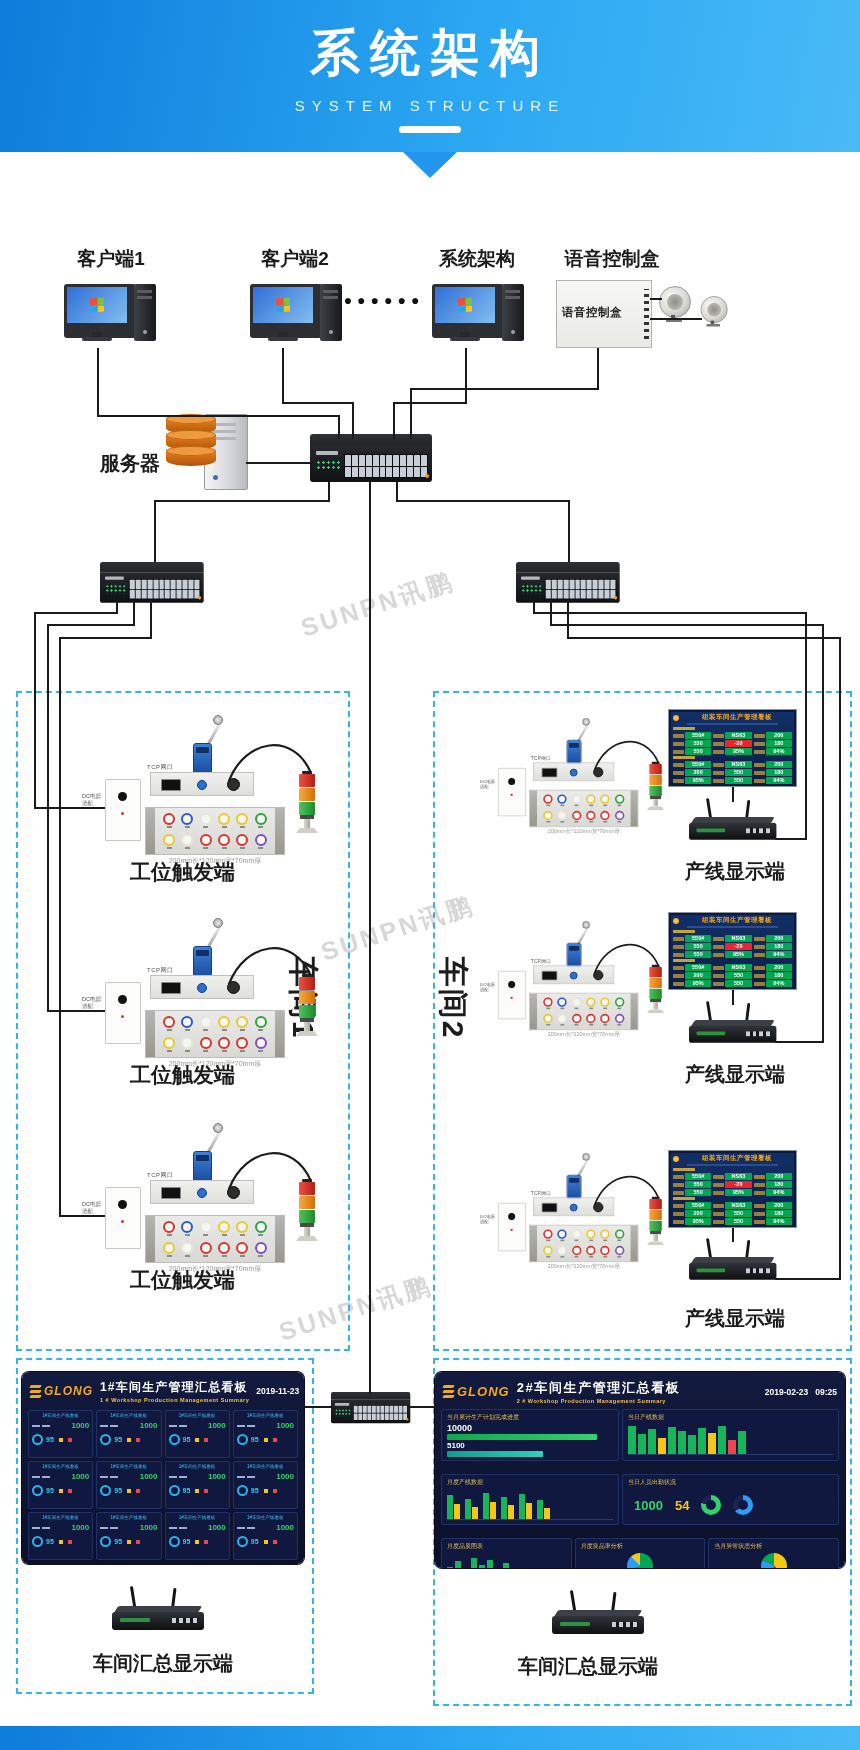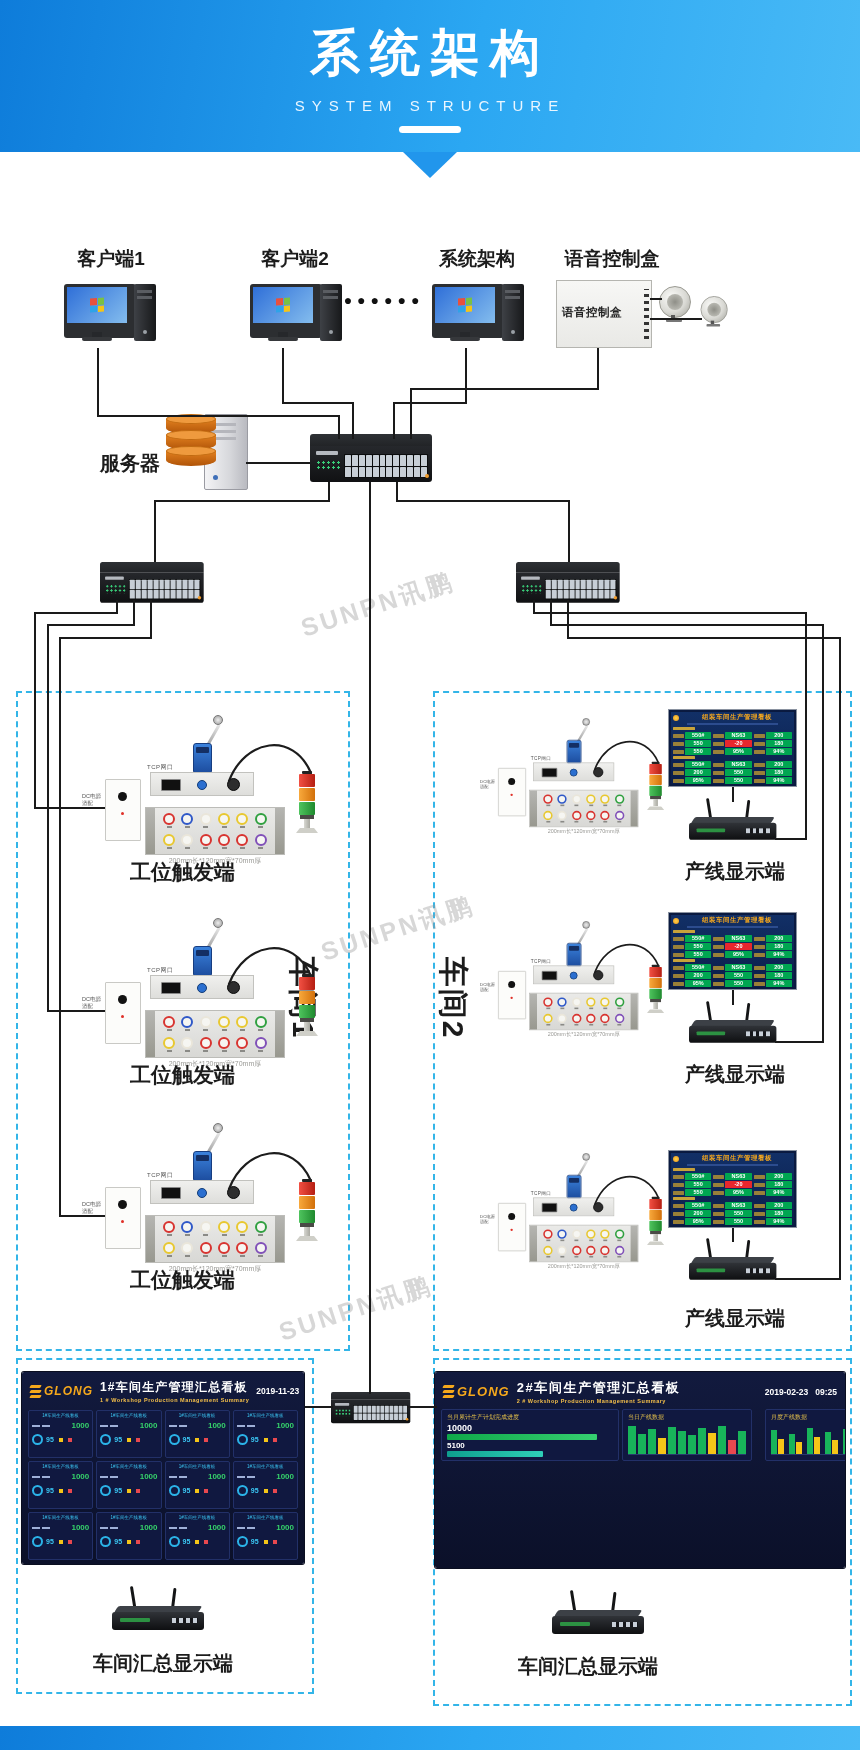"GLONG" .dash { border-radius: 2px -> 7px }
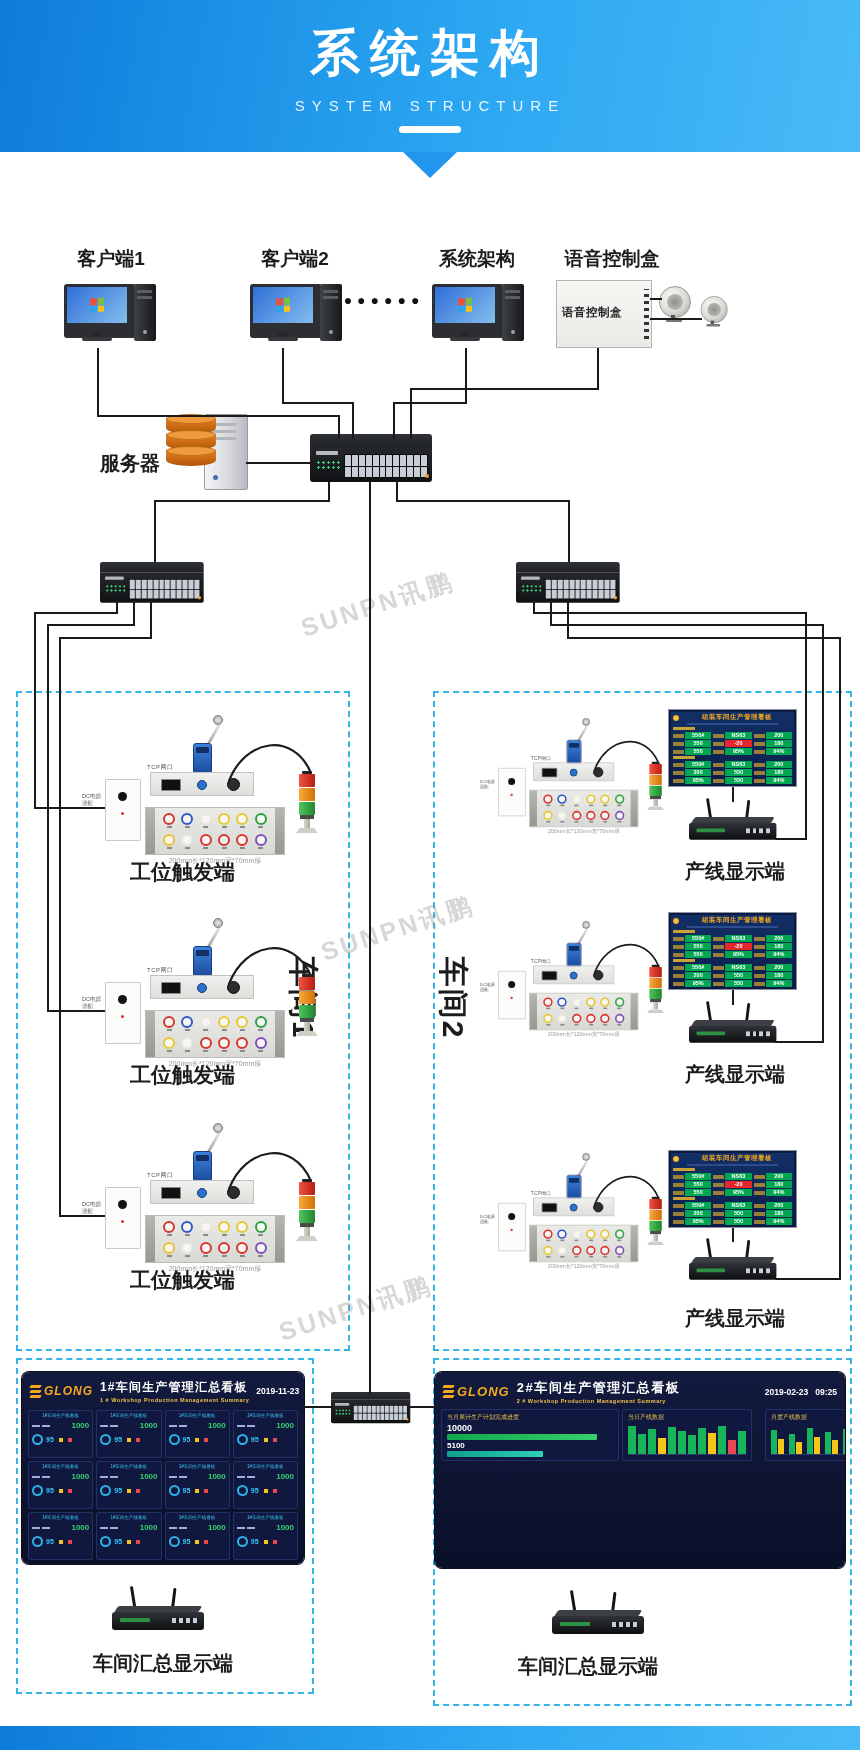"10000" .d2-body { flex-direction: row -> column }
